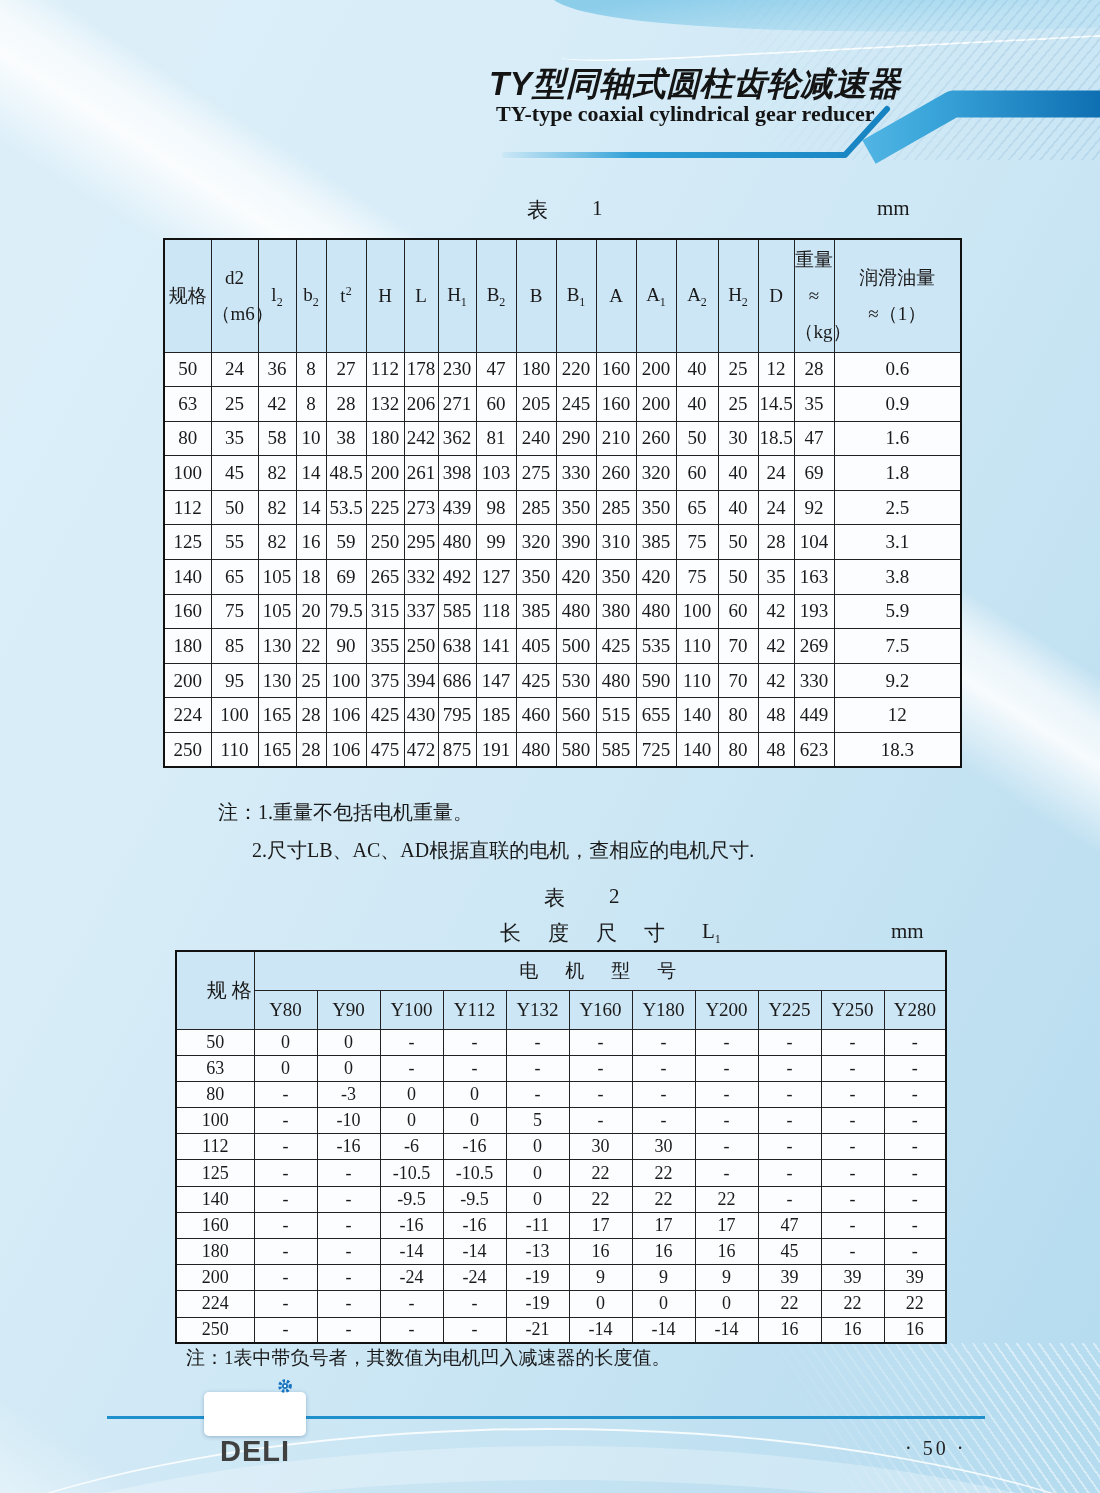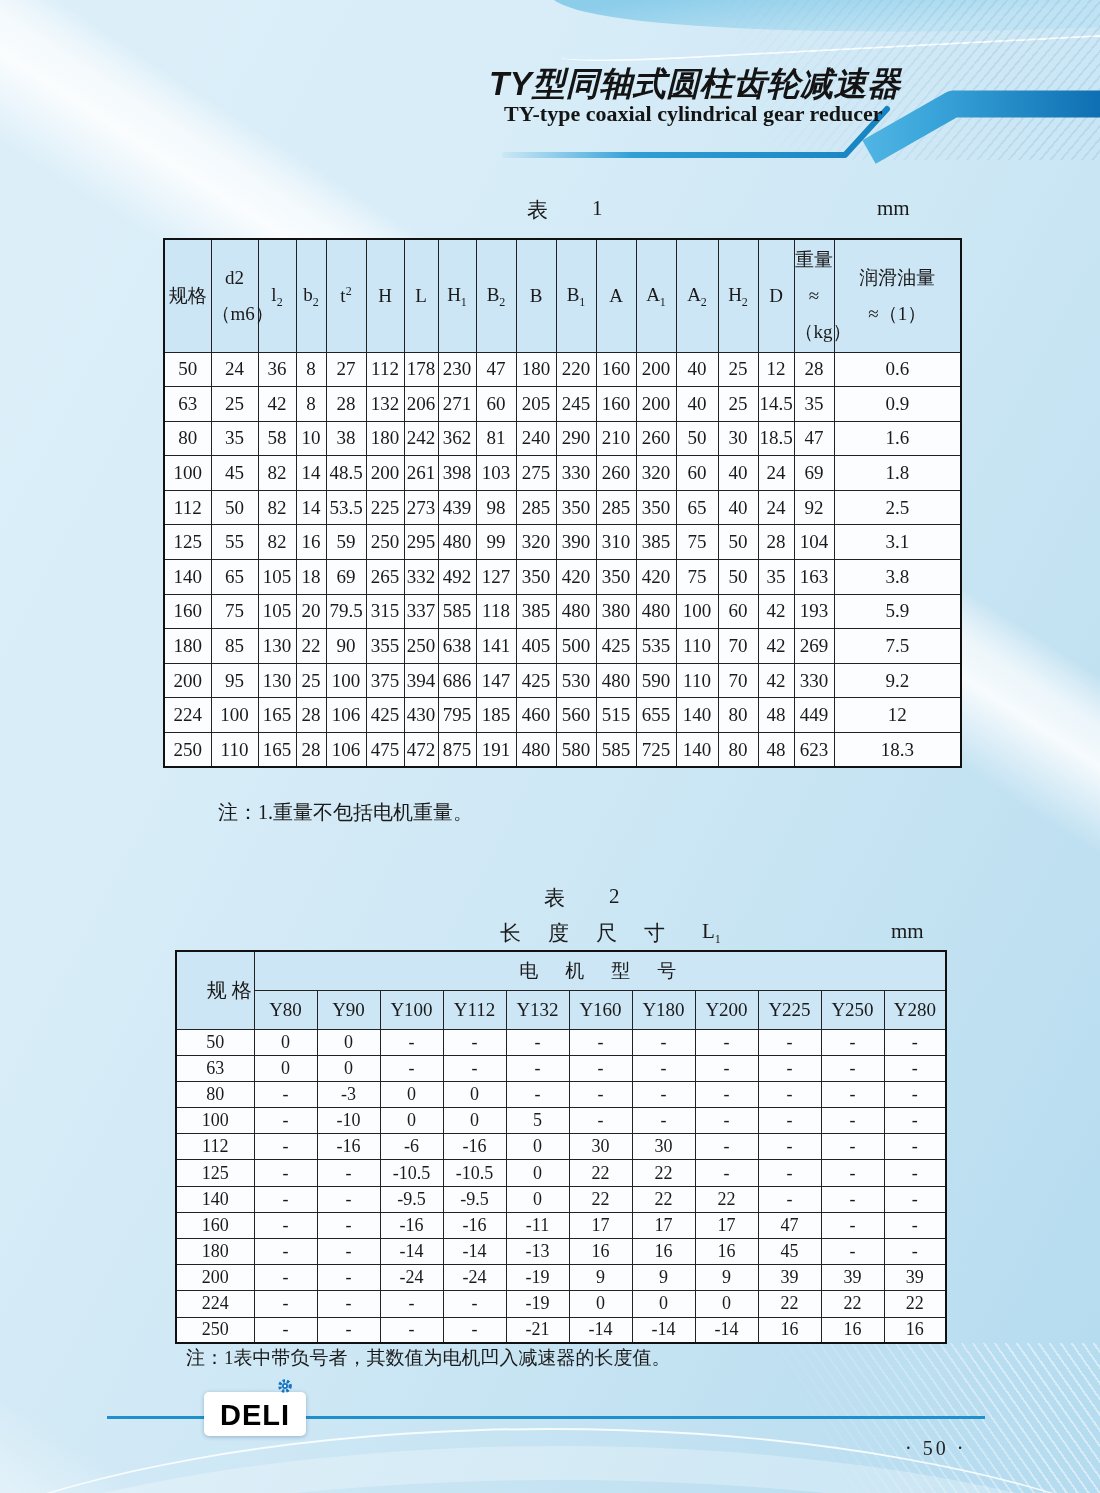"TY-type coaxial cylindrical gear reducer" .title-en { margin-left: 8px -> none }
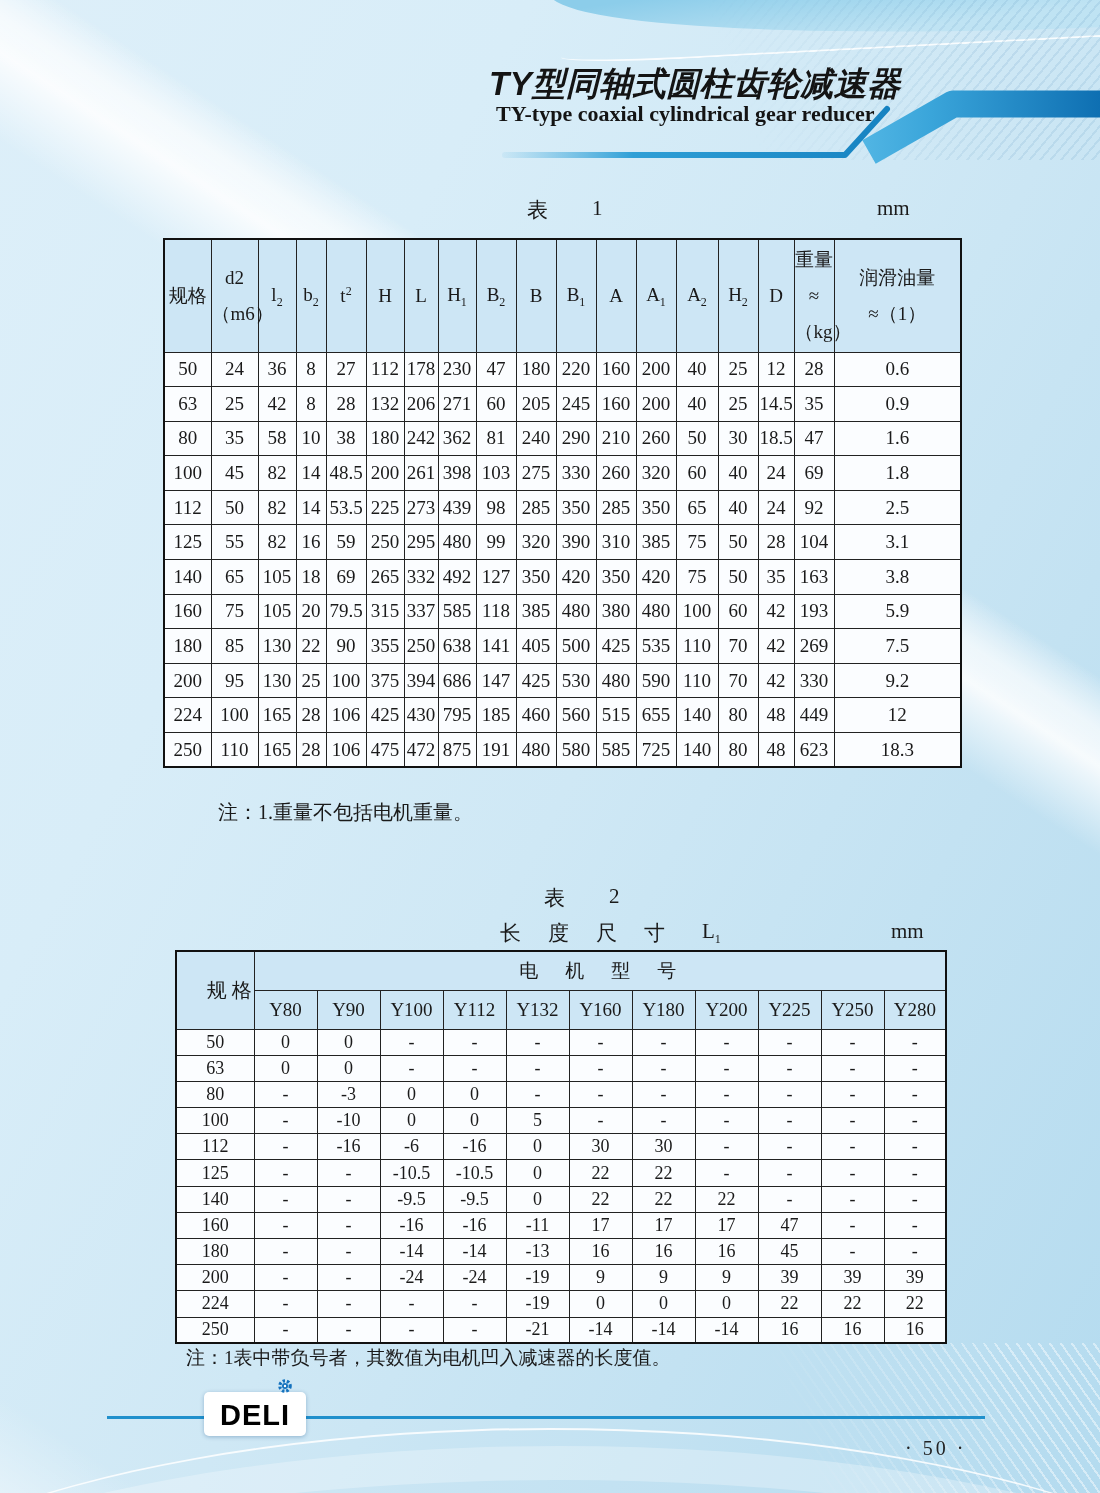"2.尺寸LB、AC、AD根据直联的电机，查相应的电机尺寸." div.abs { html: none -> <div>2.尺寸LB、AC、AD根据直联的电机，查相应的电机尺寸.</div> }
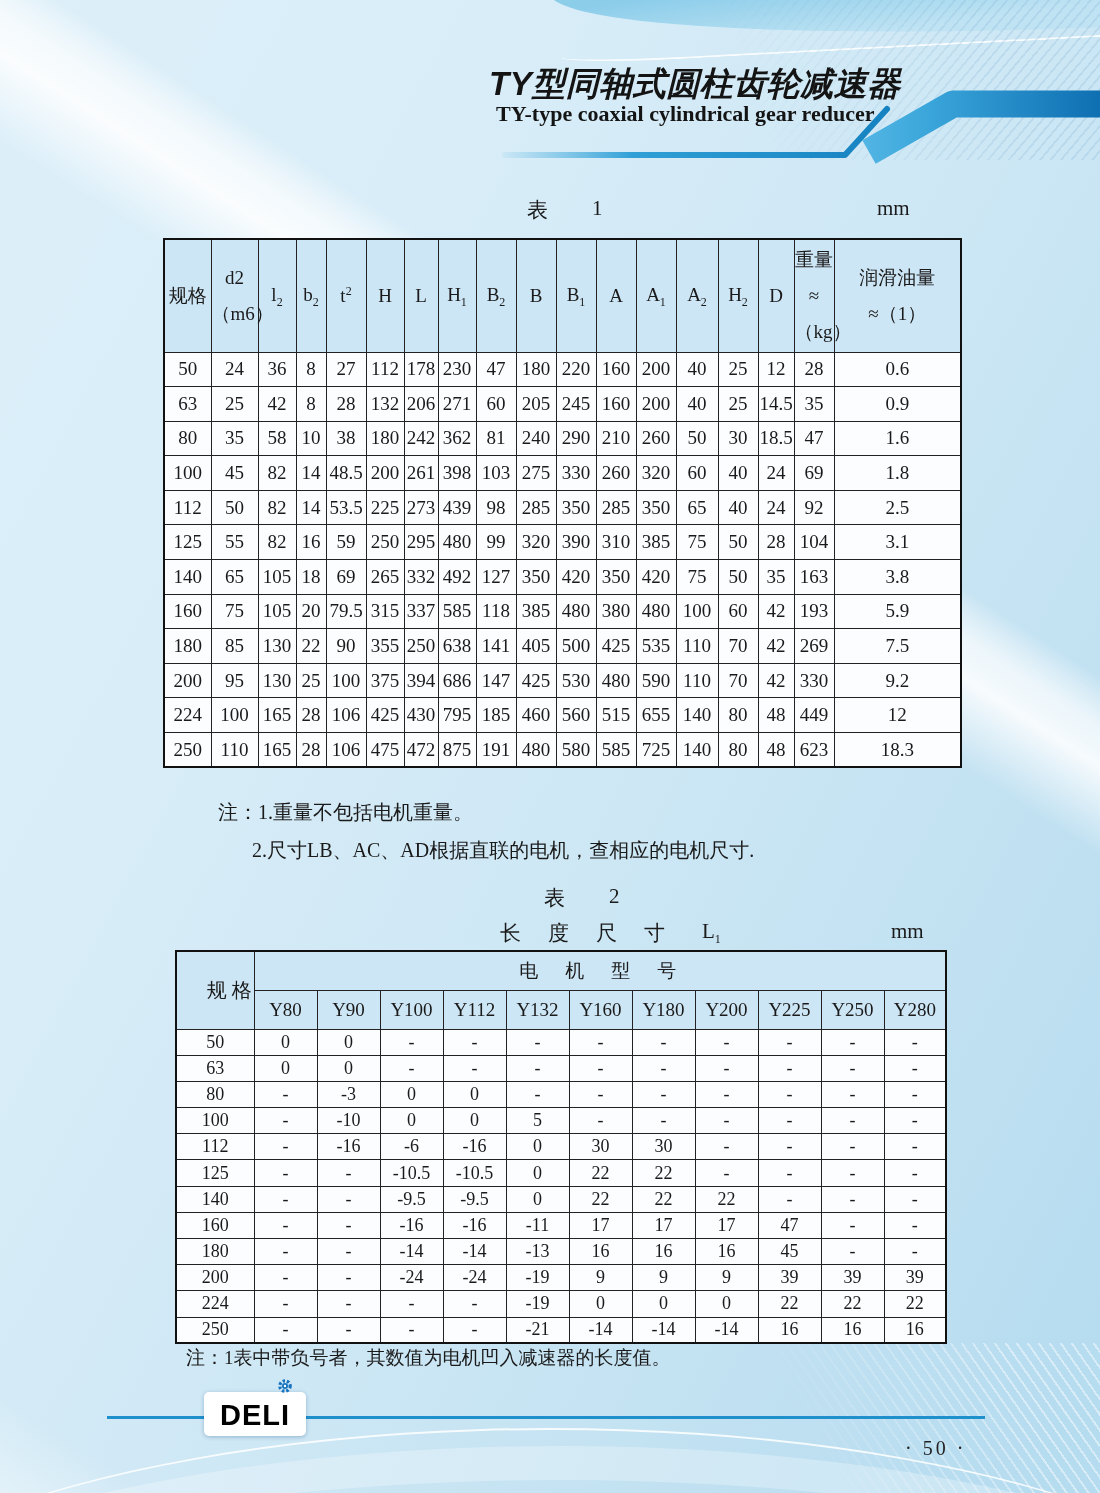"DELI" .deli-text { color: #000000 -> #404040; margin-top: none -> 36px }
